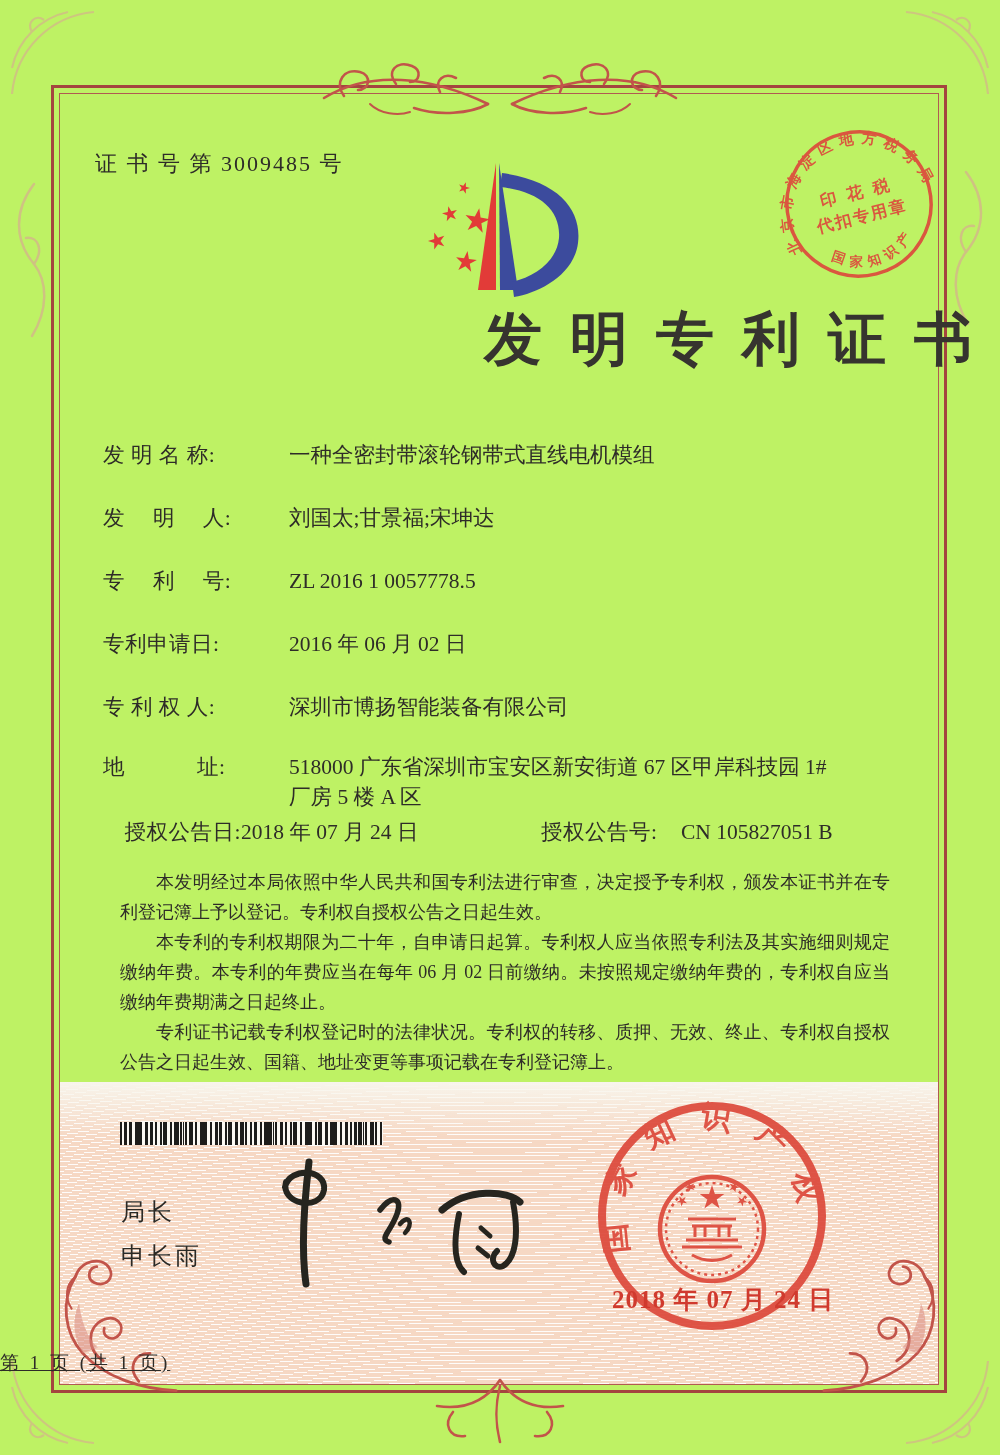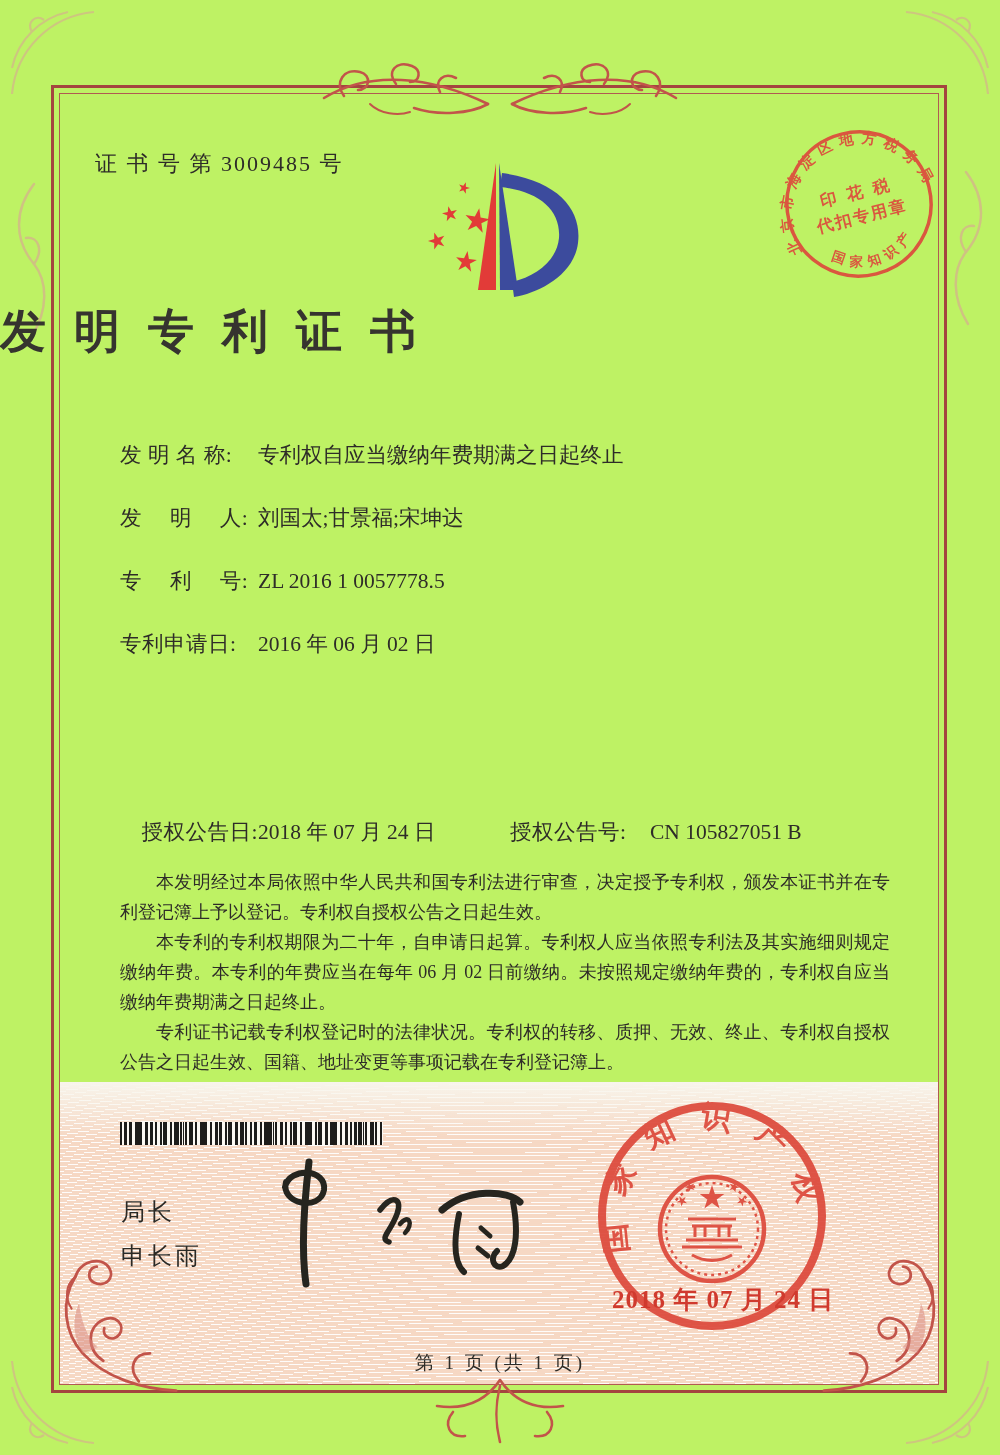"发明专利证书" .title { font-size: 46px -> 58px; text-align: left -> right }
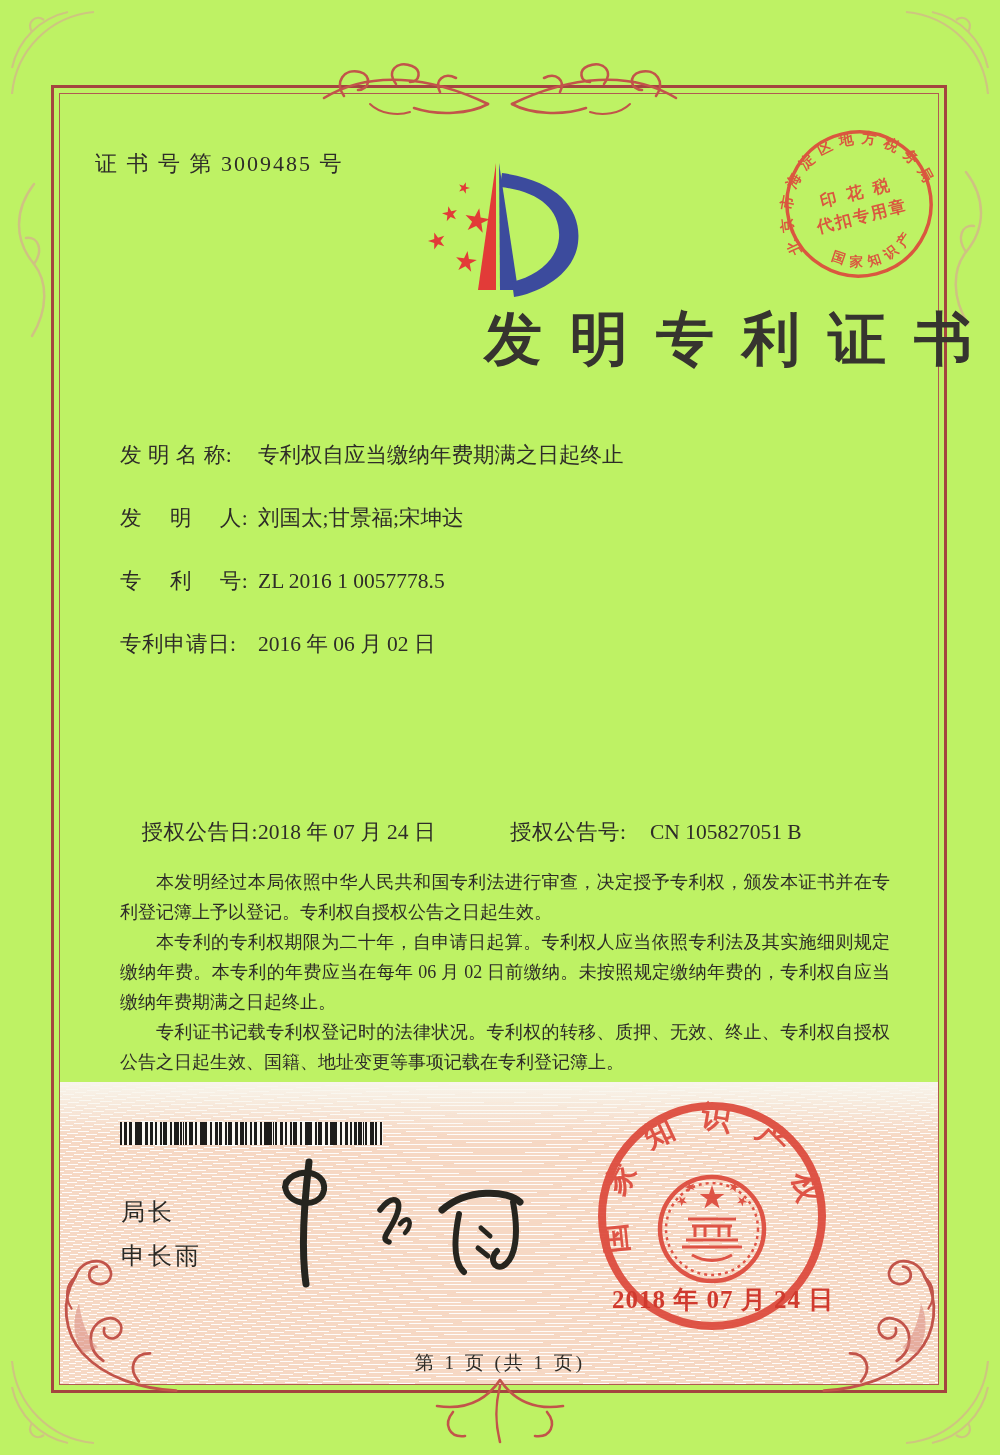"发 明 名 称:" .field-row { gap: none -> 48px; left: 120px -> 103px }
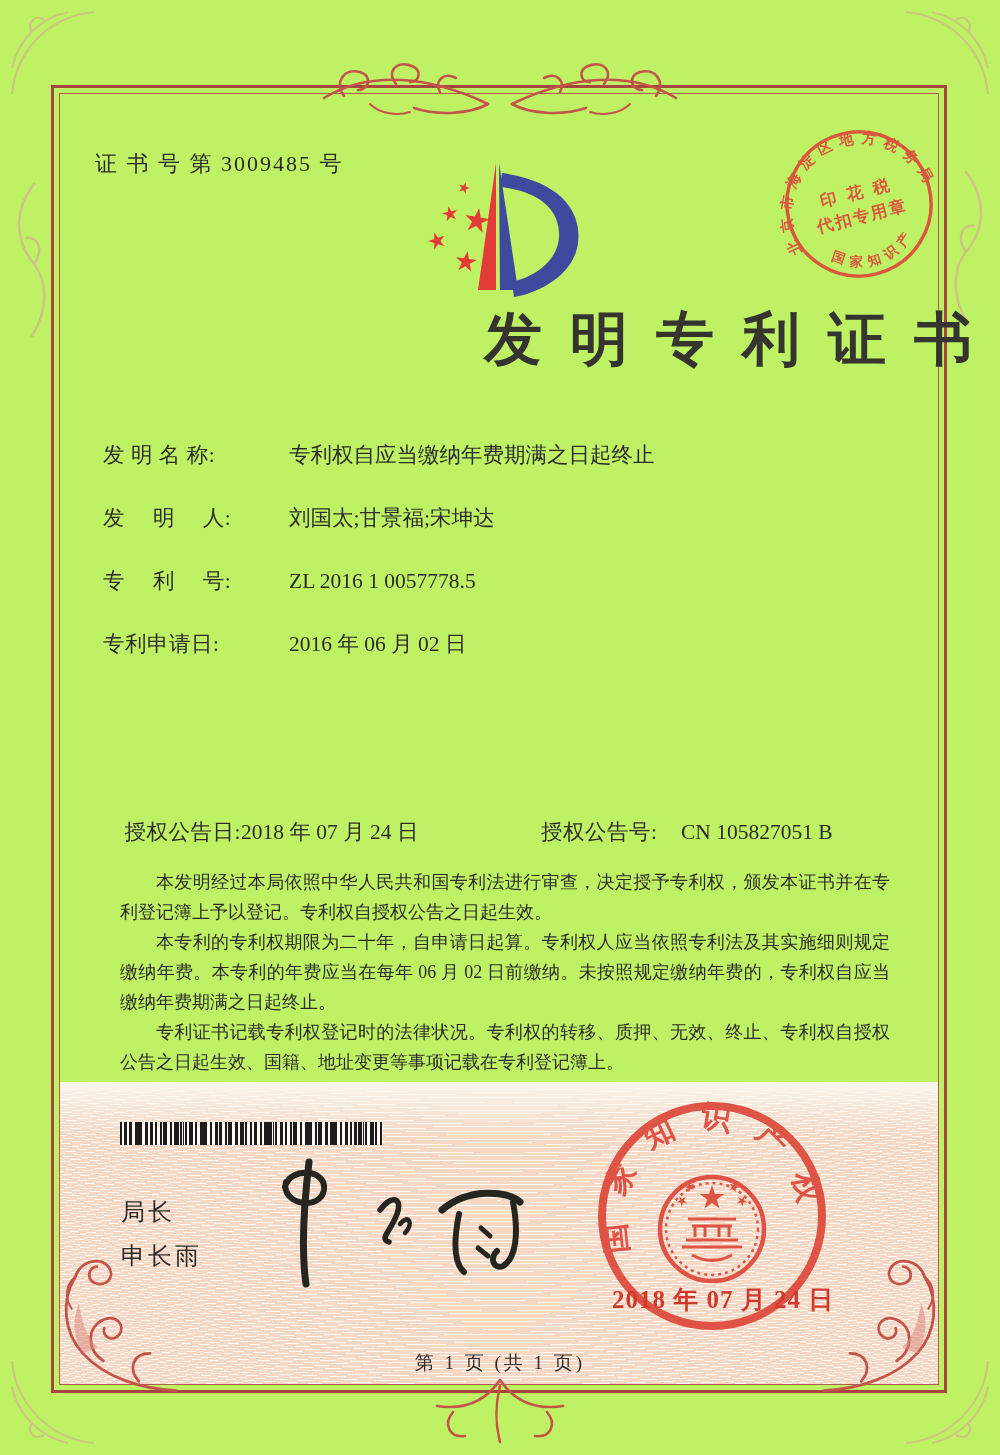"专利权自应当缴纳年费期满之日起终止" span.f-value { text: 专利权自应当缴纳年费期满之日起终止 -> 一种全密封带滚轮钢带式直线电机模组 }
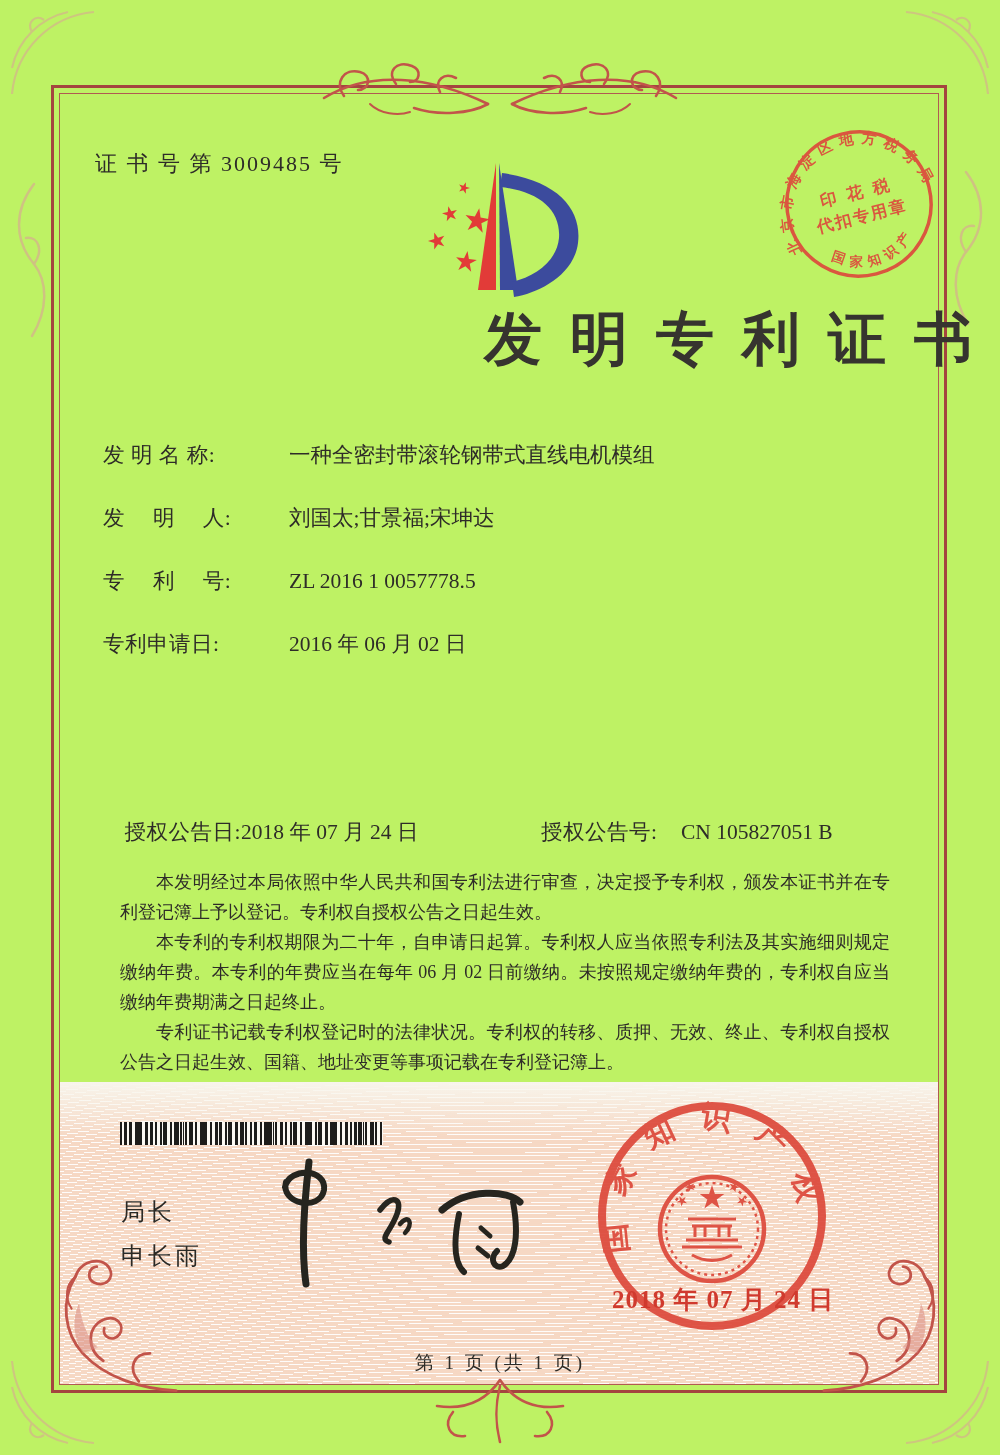"专 利 权 人:" div.abs { html: none -> <div> <span>专 利 权 人:</span> <span>深圳市博扬智能装备有限公司</span> </div> }
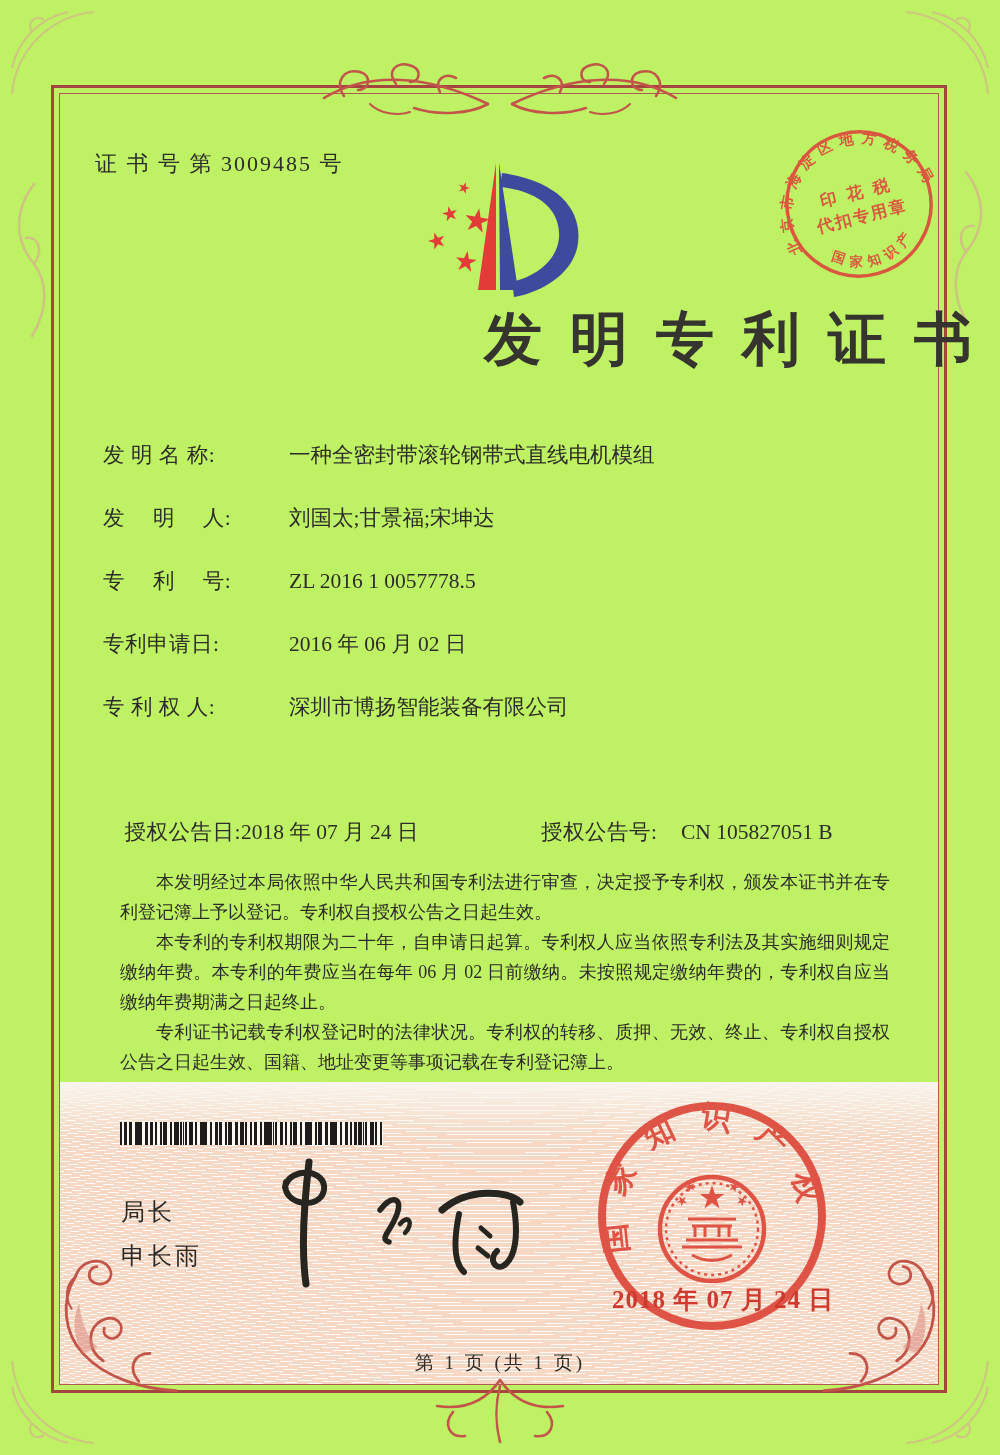"地 址:" div.abs { html: none -> <div> <span>地 址:</span> <span>518000 广东省深圳市宝安区新安街道 67 区甲岸科技园 1# 厂房 5 楼 A 区</span> </div> }
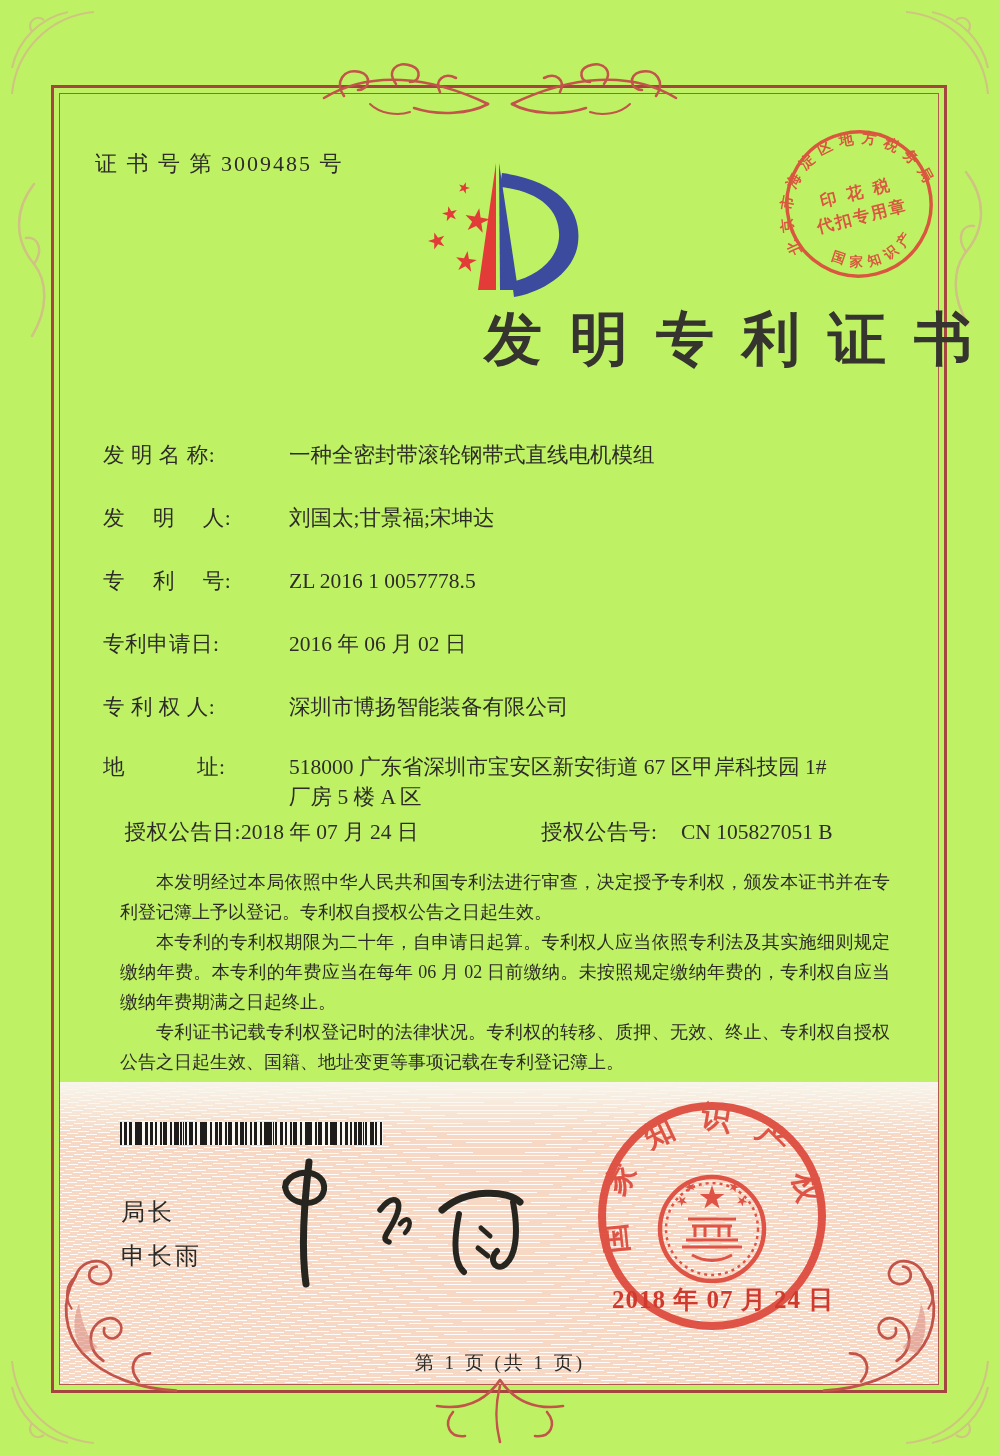"第 1 页 (共 1" .footer { text-align: center -> left; text-decoration: none -> underline }
